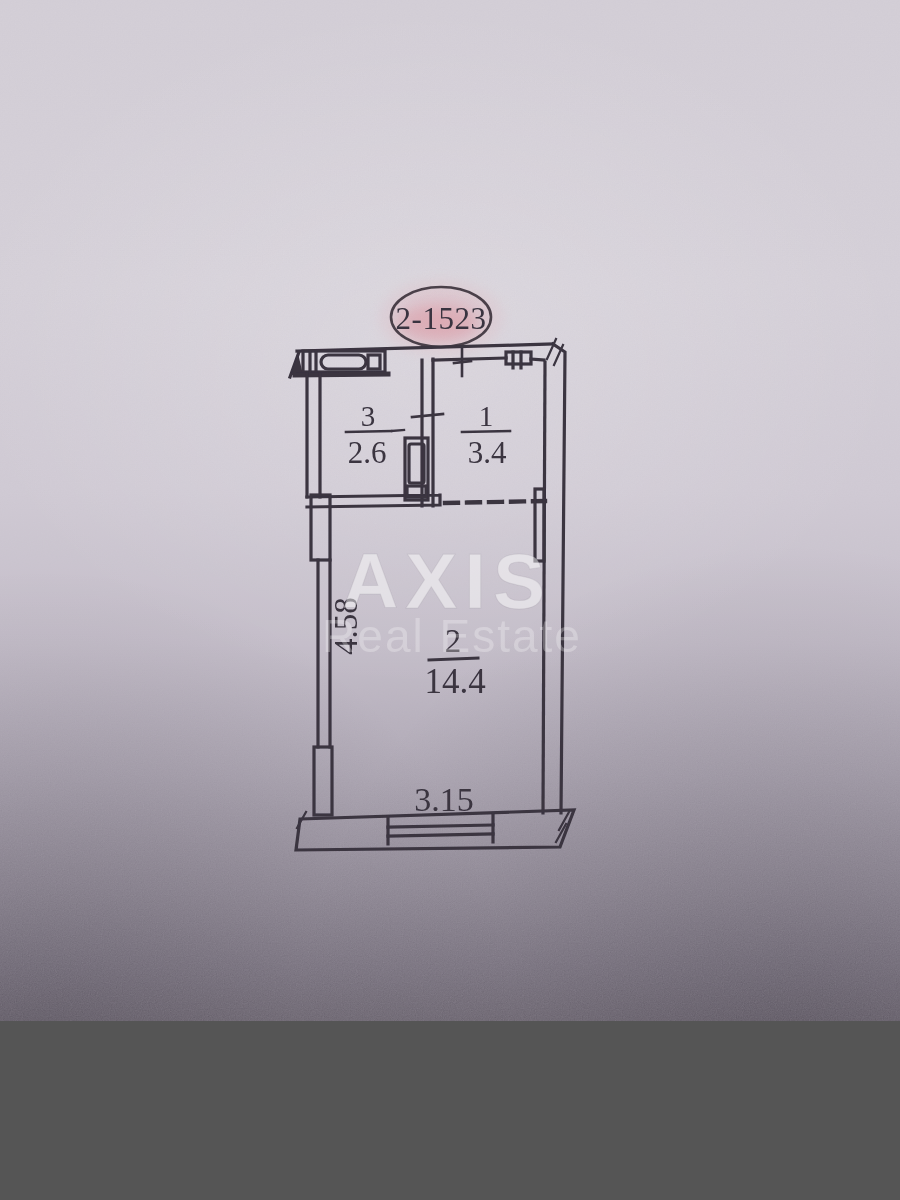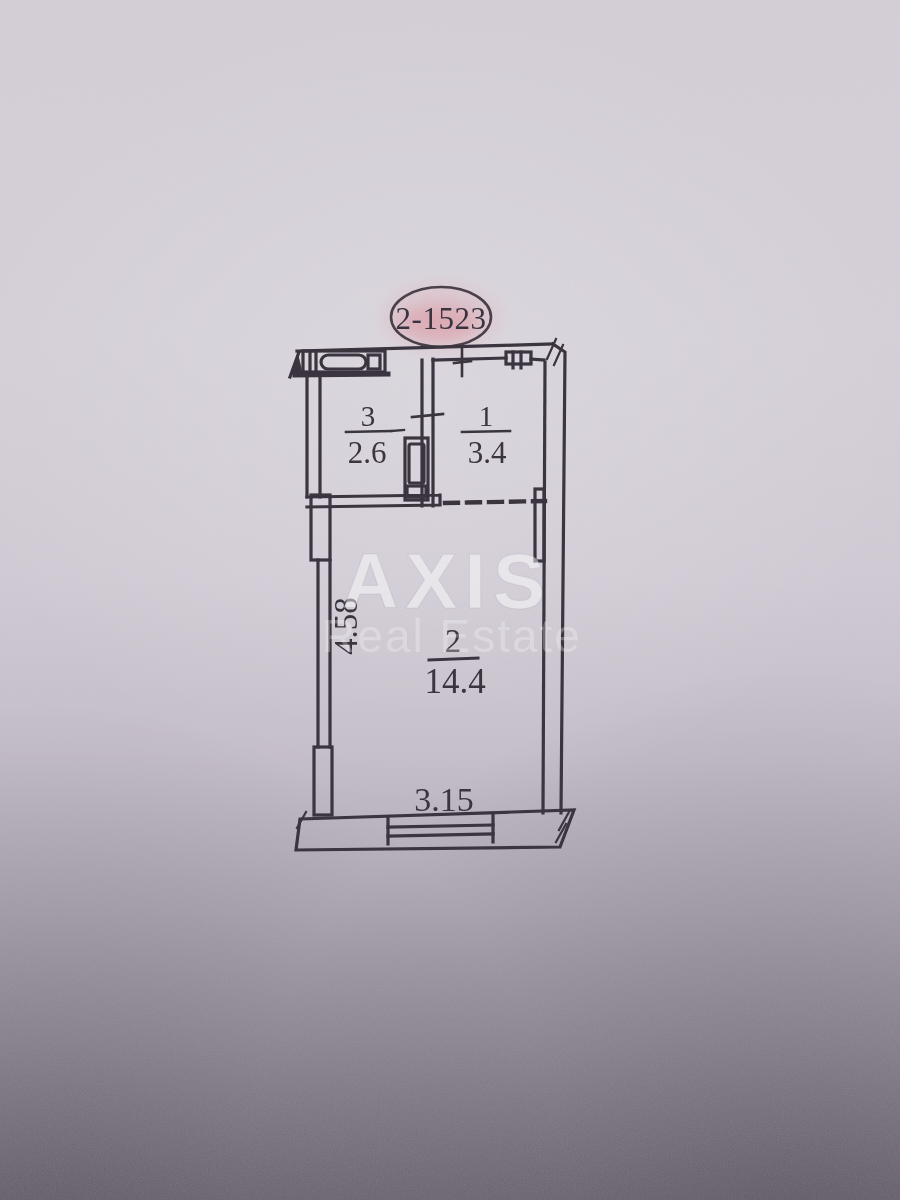"2-1523" .photo { height: 1200px -> 1021px }
